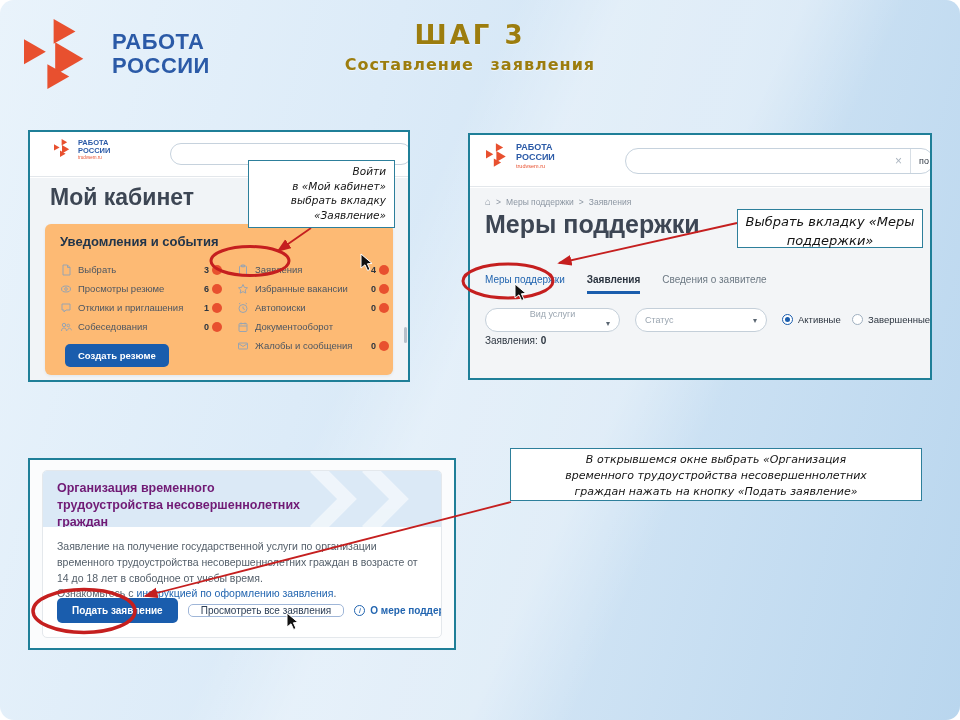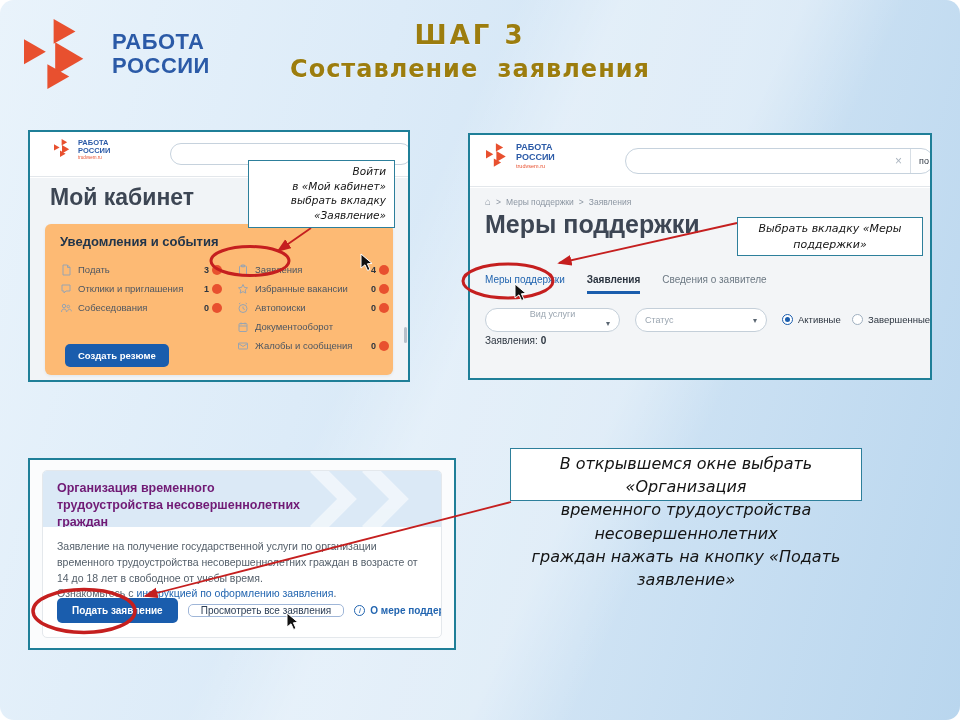"Составление заявления" .title-l2 { font-size: 24px -> 16px }
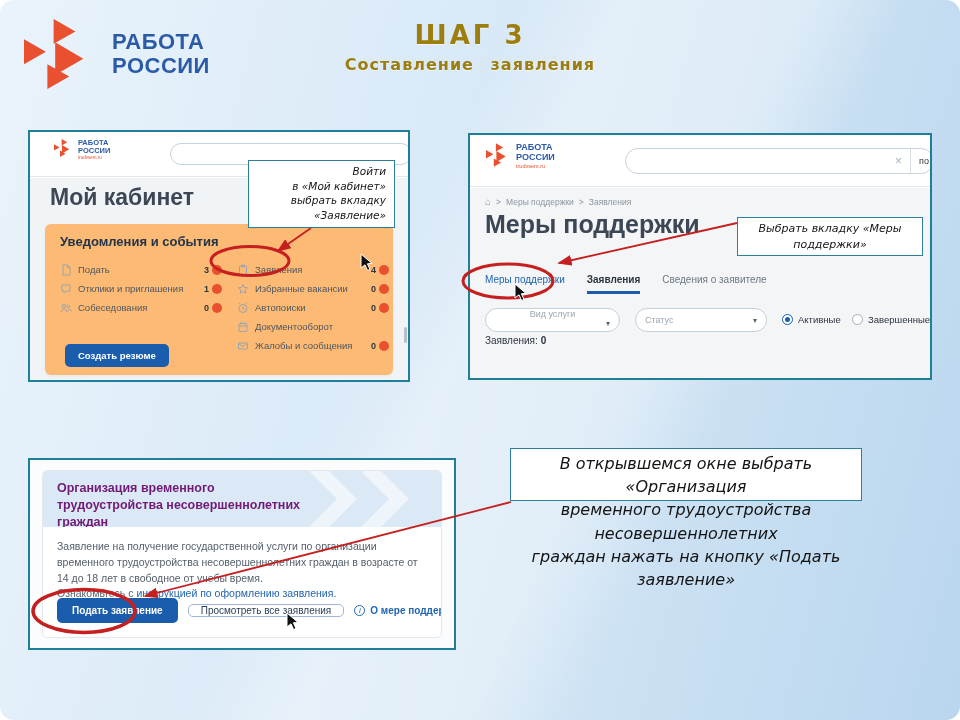"Выбрать вкладку «Меры" .co2 { font-size: 11px -> 13px; margin-top: 8px -> none }
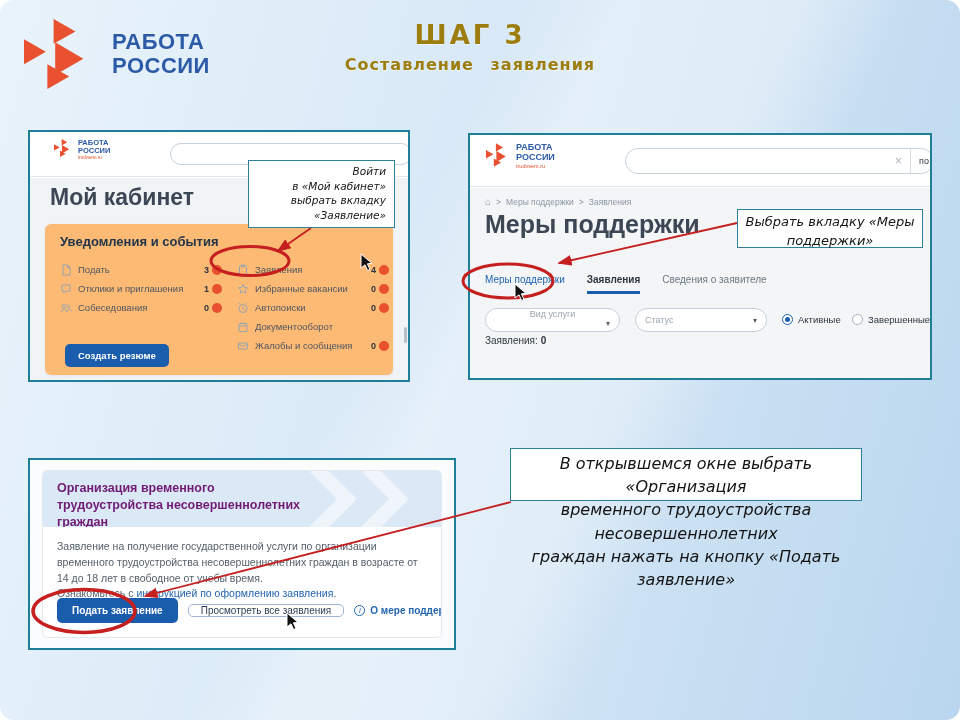"Подать" span.lbl { text: Подать -> Выбрать }
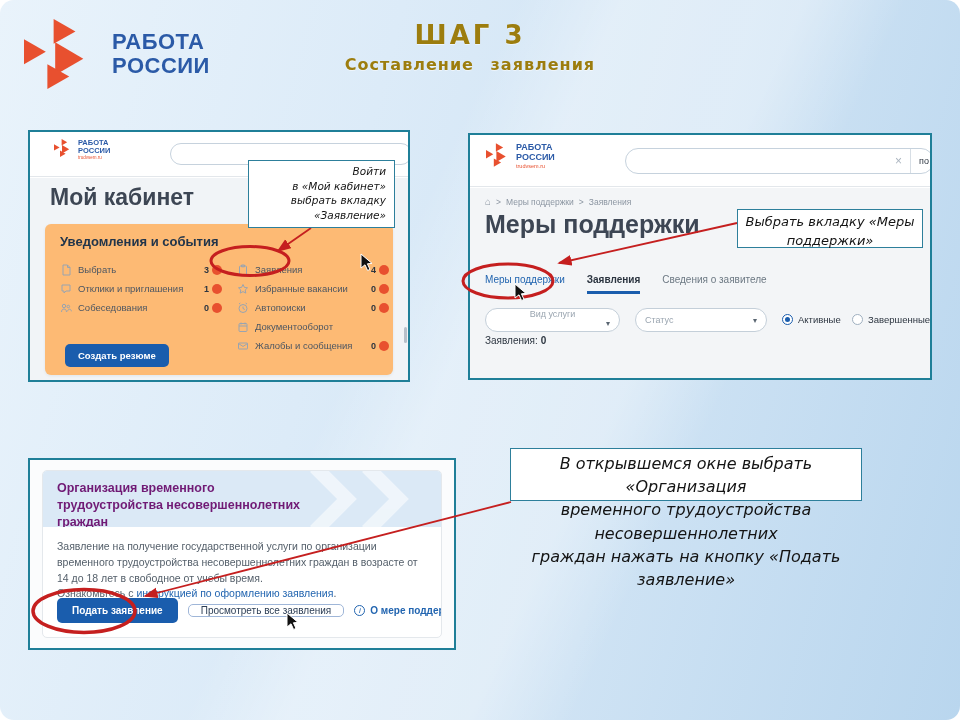"Просмотры резюме" div.s1-item { html: none -> <div> <span> <svg> <ellipse></ellipse> <circle></circle> </svg> </span> <span>Просмотры резюме</span> <span>6</span> <span></span> </div> }
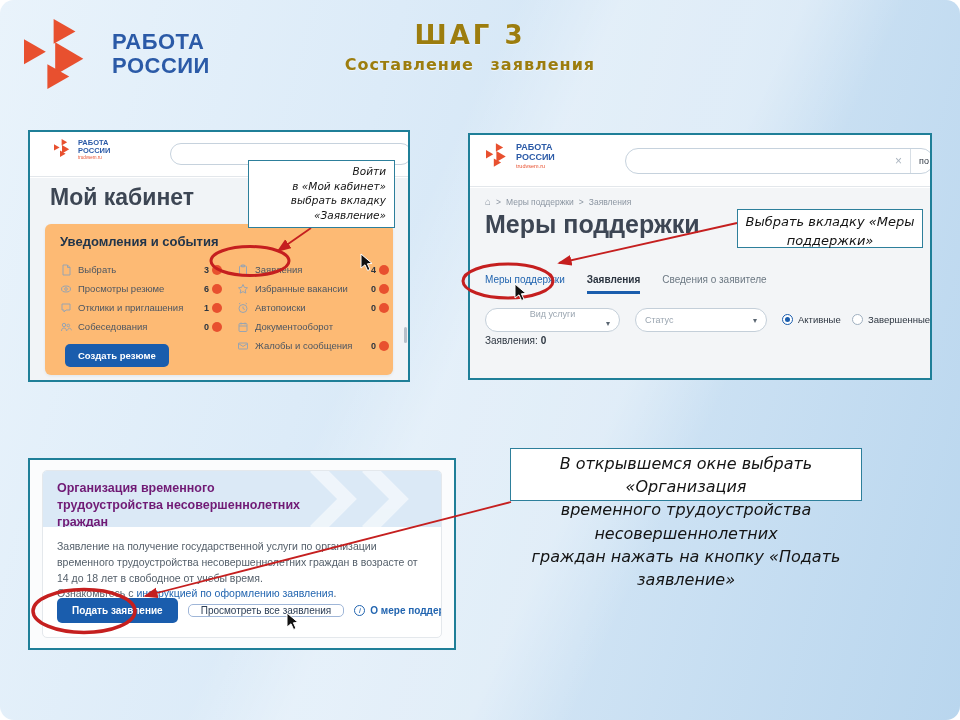"В открывшемся окне выбрать «Организация" .co3 { font-size: 16px -> 11px; width: 352px -> 412px }
